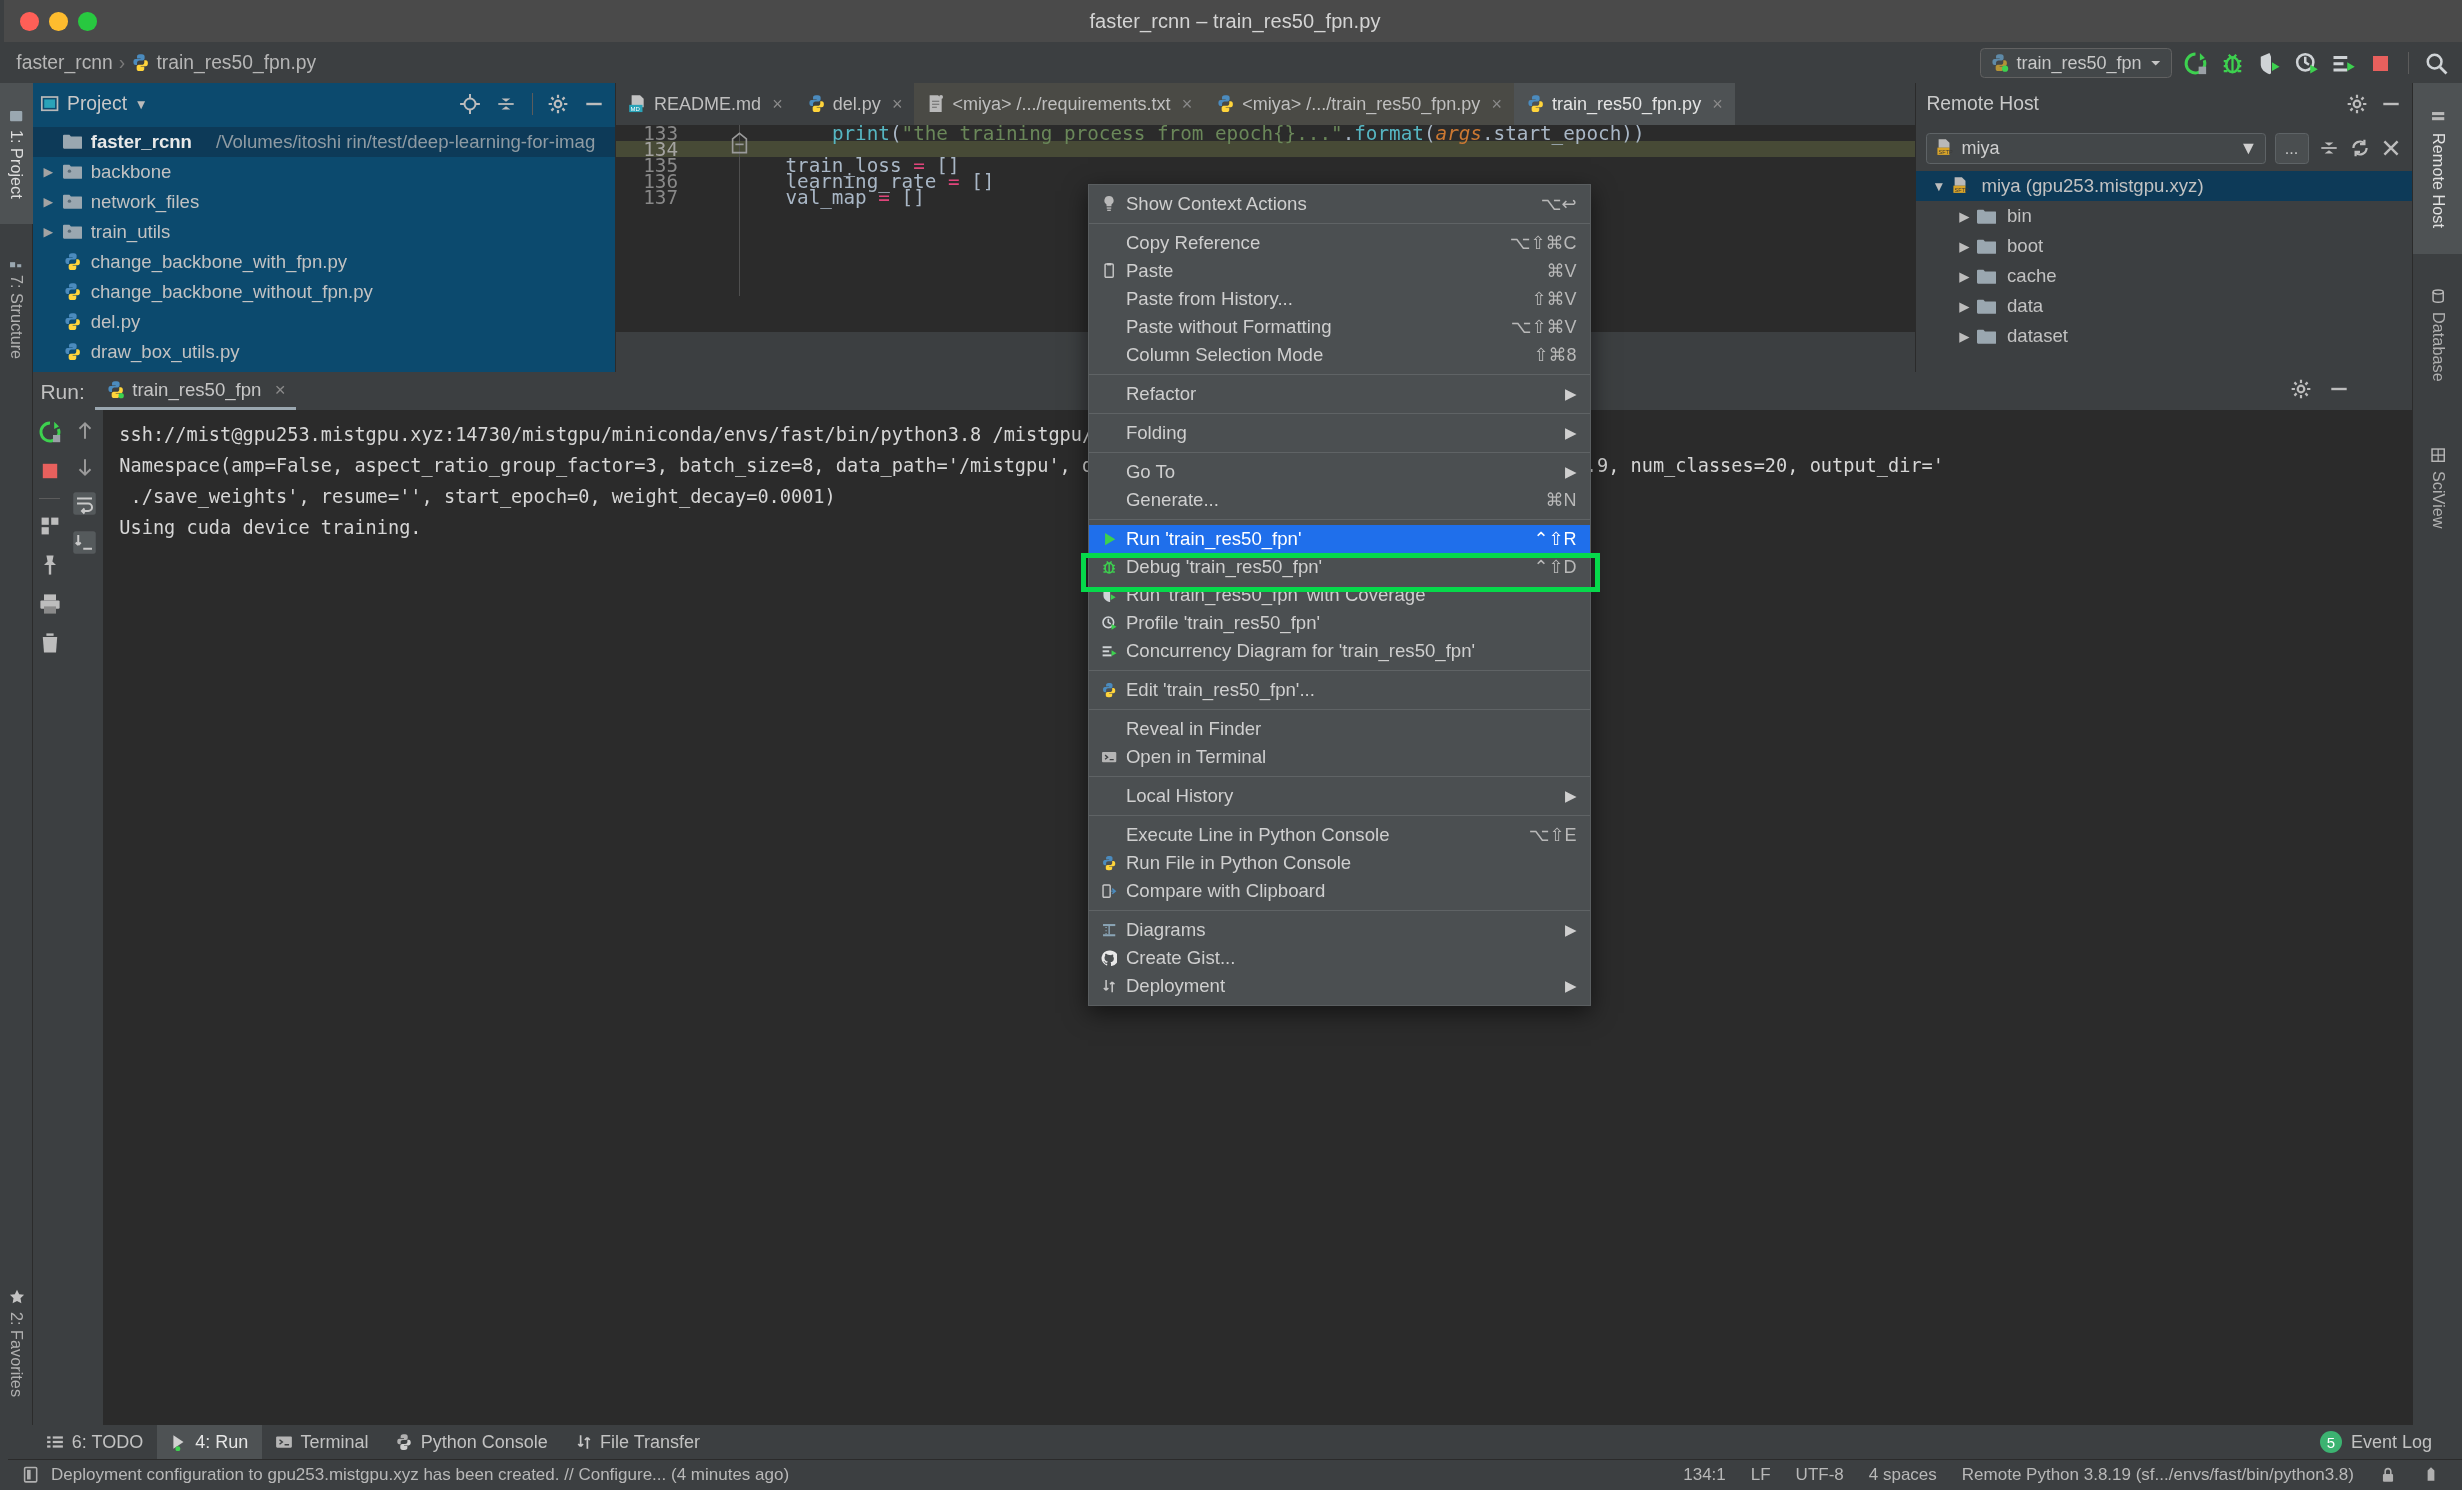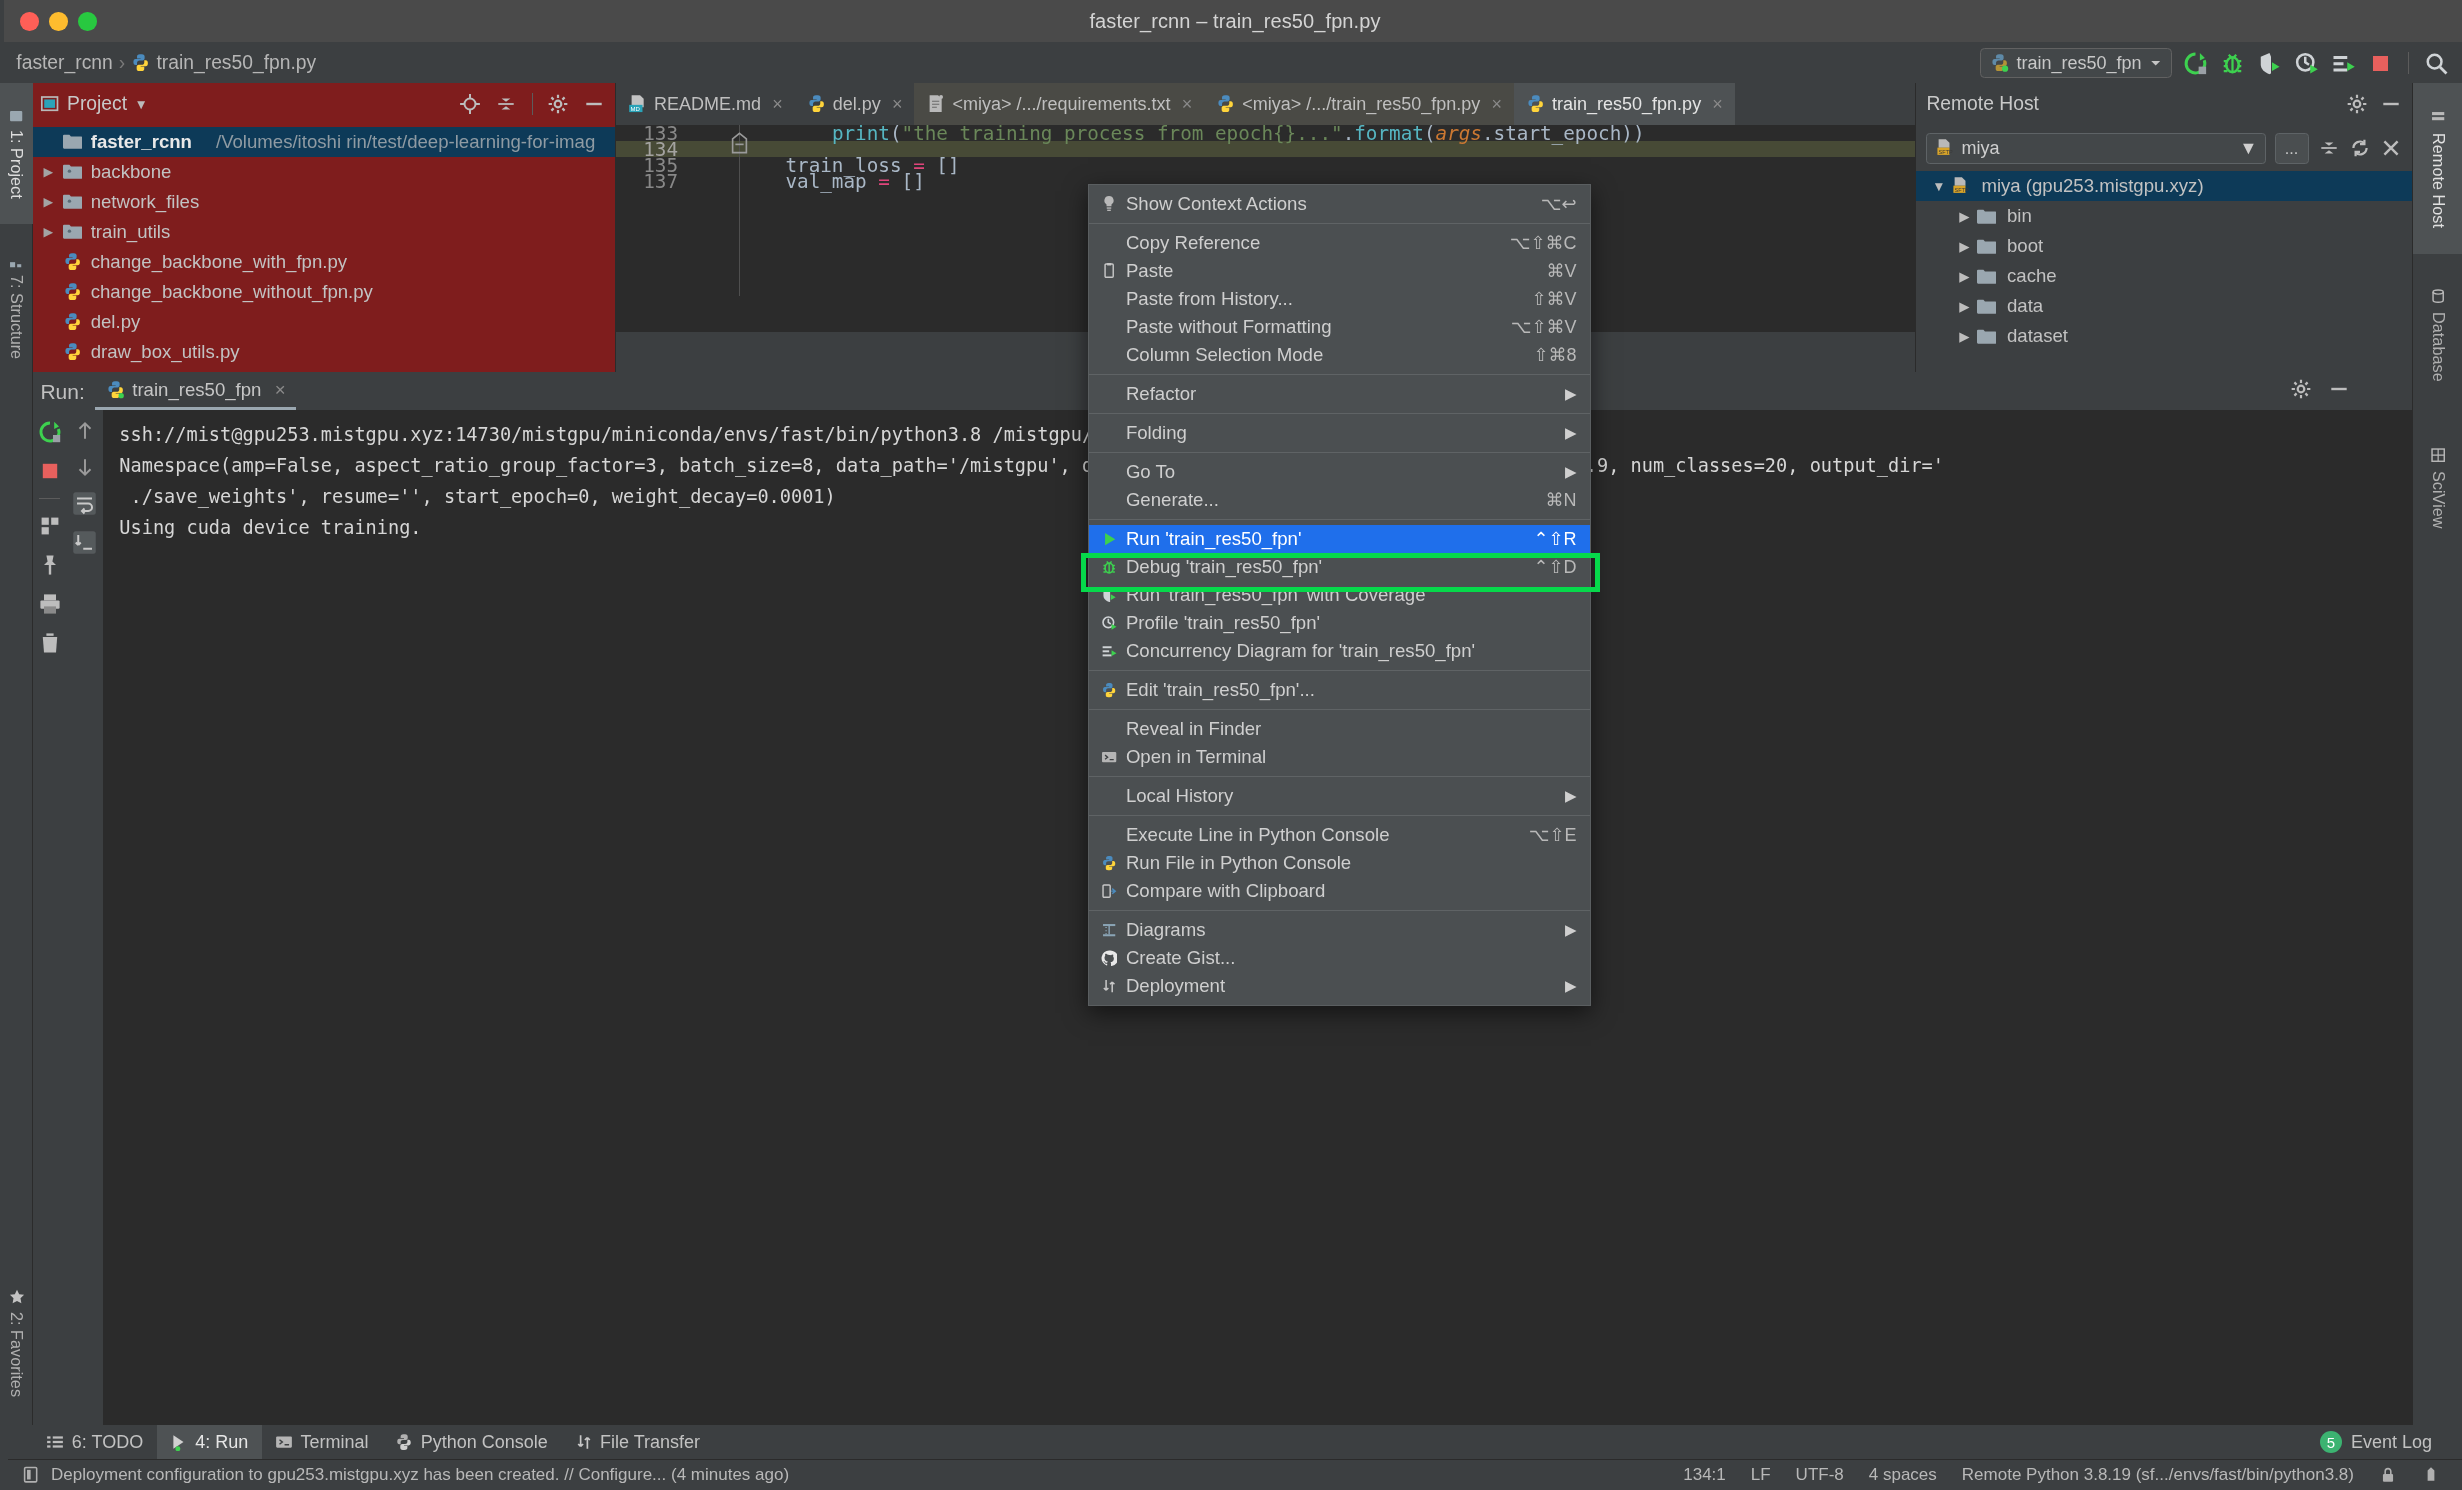"Project" #project { background: #7f1d1d -> #0c4a6e }
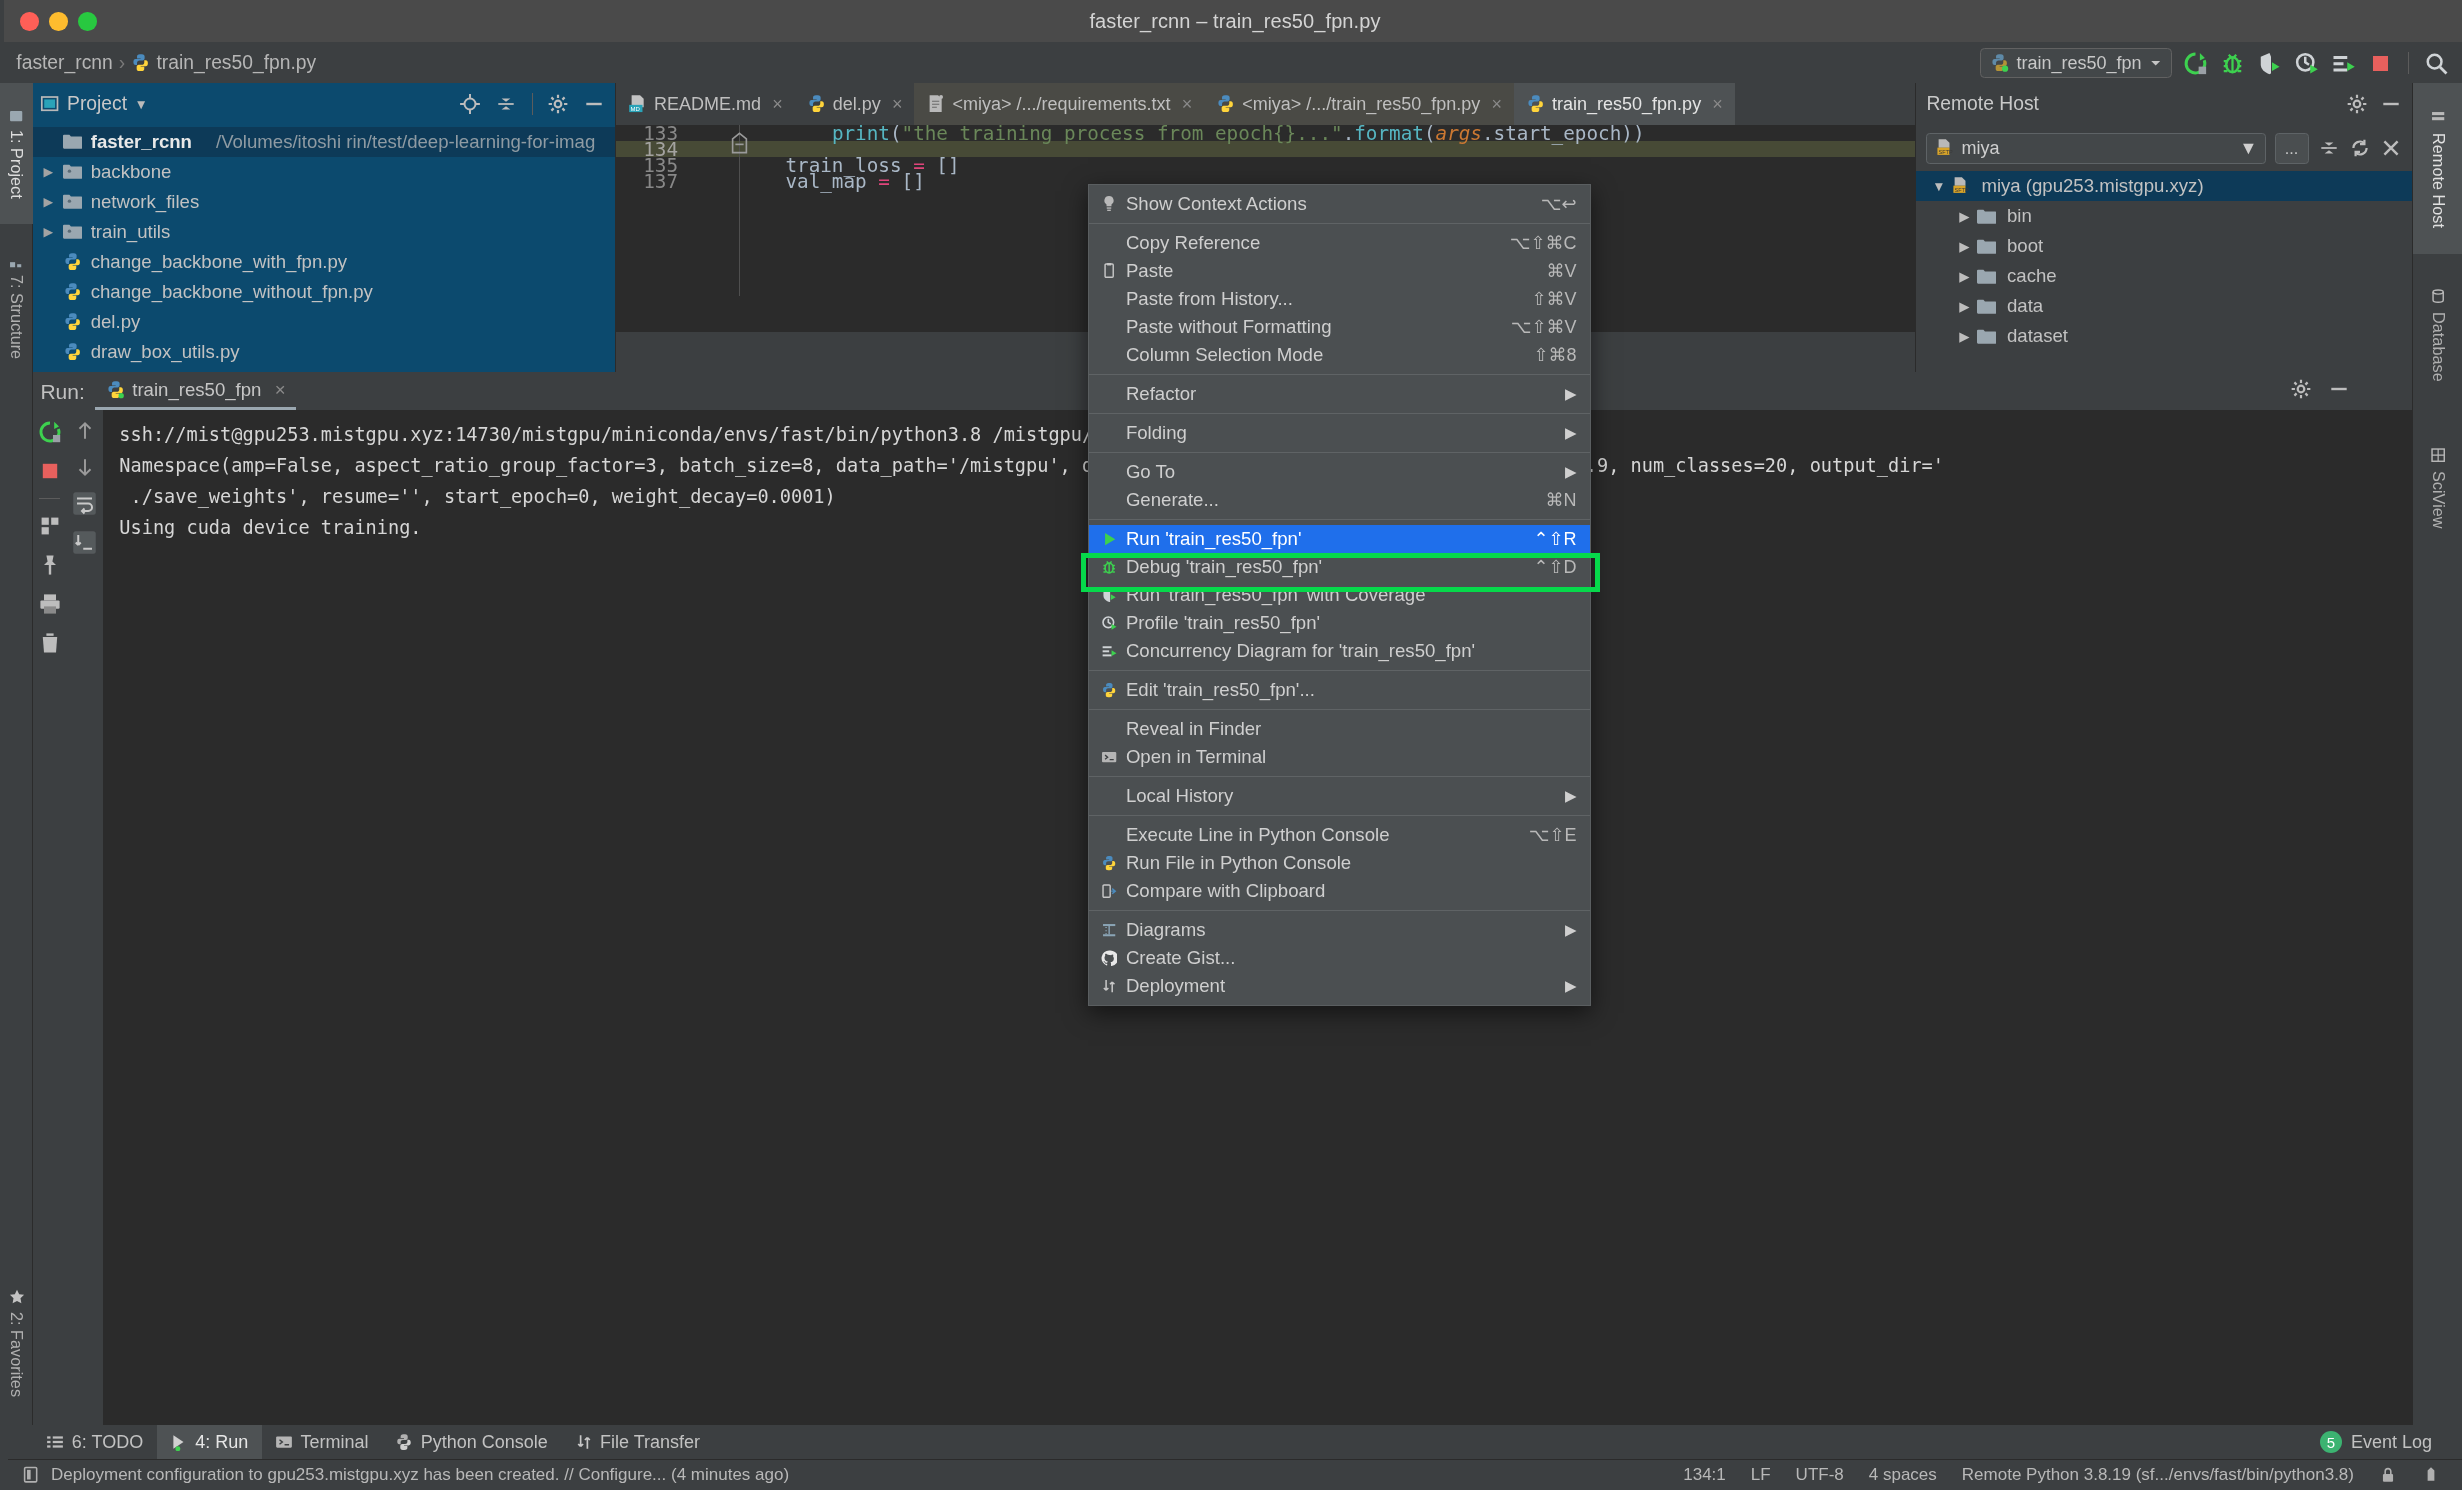"136" div.cline { html: none -> <div> <span>136</span> <span></span> <span> learning_rate <span>=</span> []</span> </div> }
